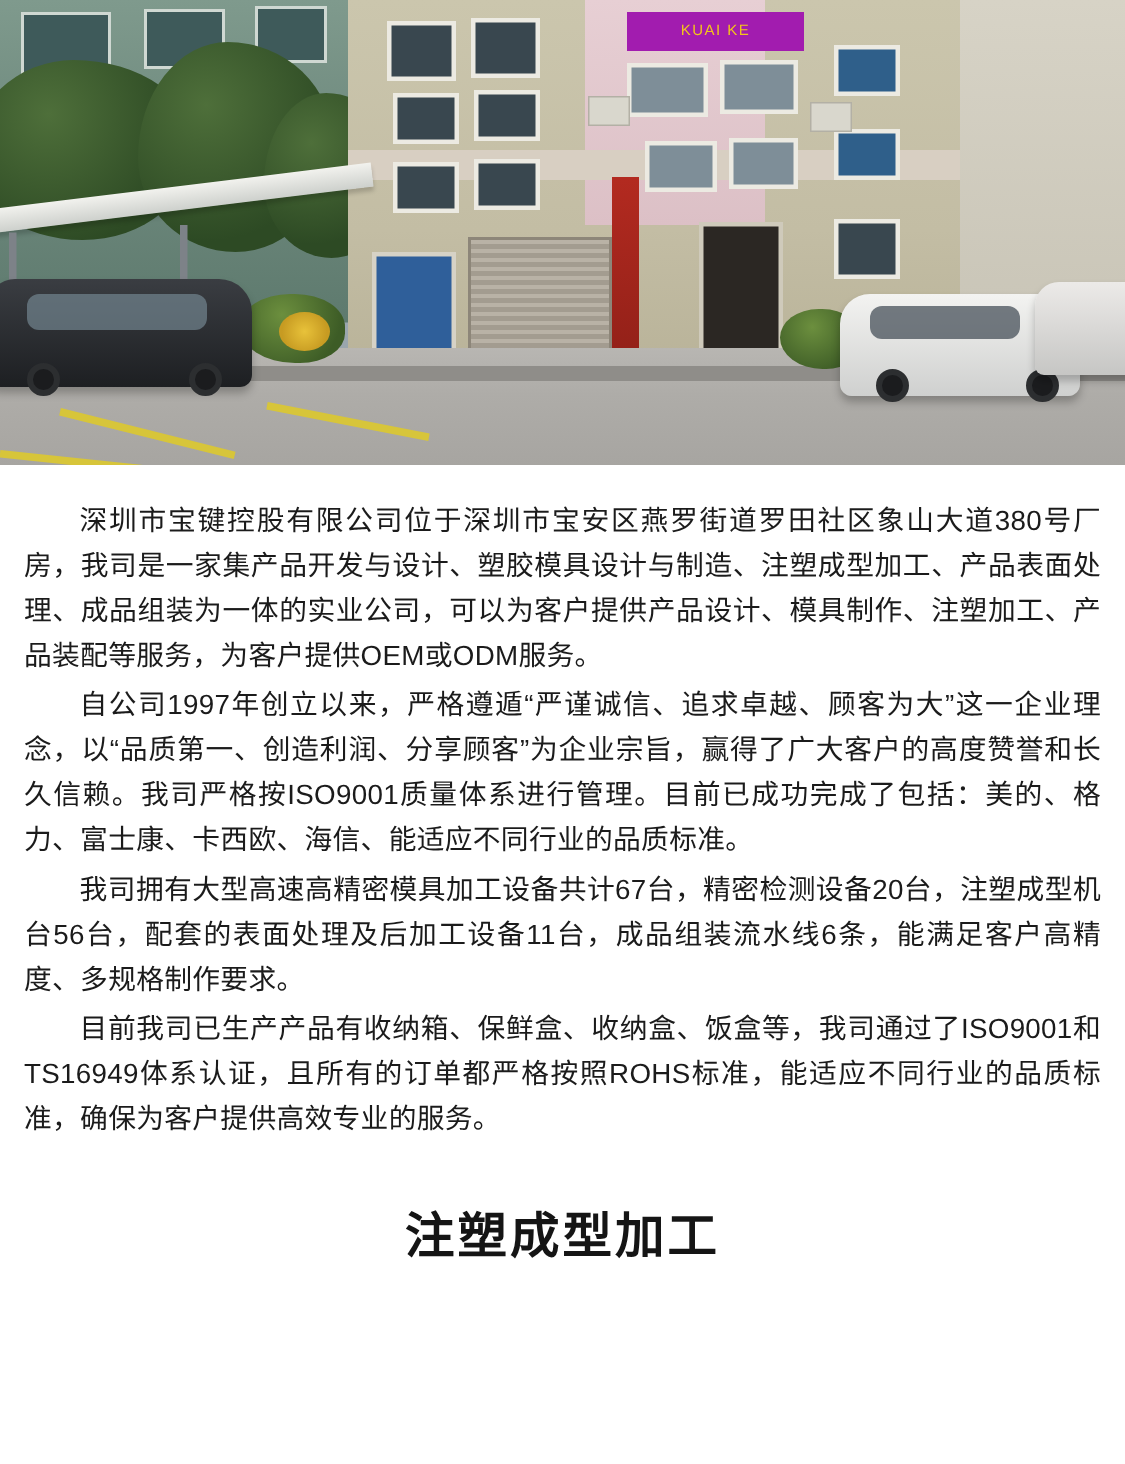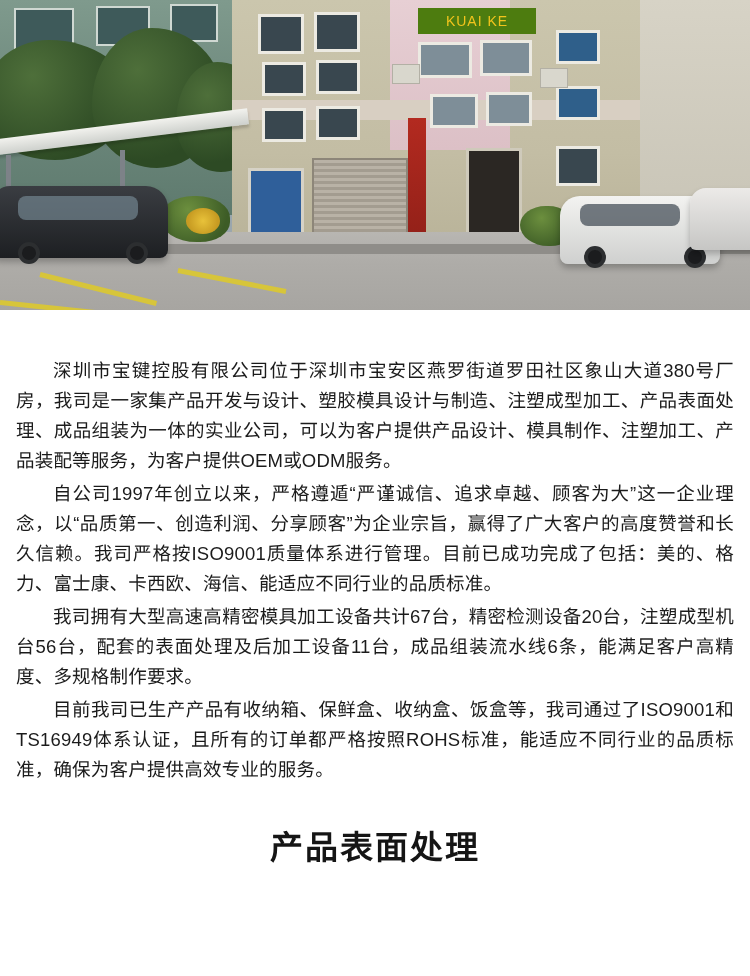"KUAI KE" .sign { background: #4d7c0f -> #a21caf; font-size: 14px -> 10px }
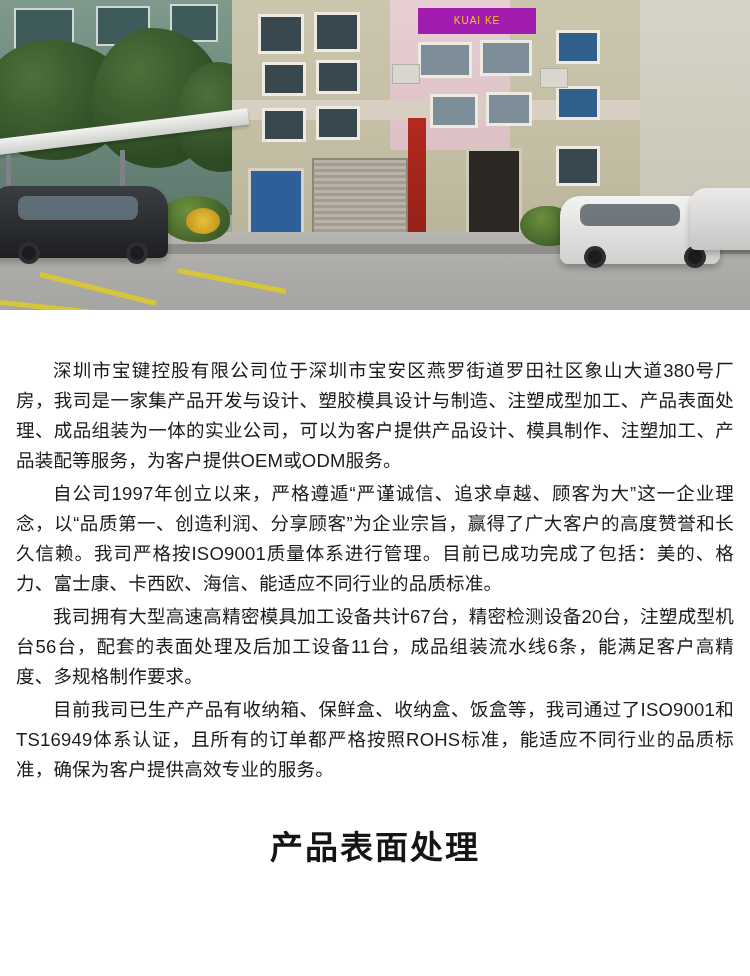"深圳市宝键控股有限公司位于深圳市宝安区燕罗街道罗田社区象山大道380号厂房，我司" .body-text { margin-top: 24px -> none }
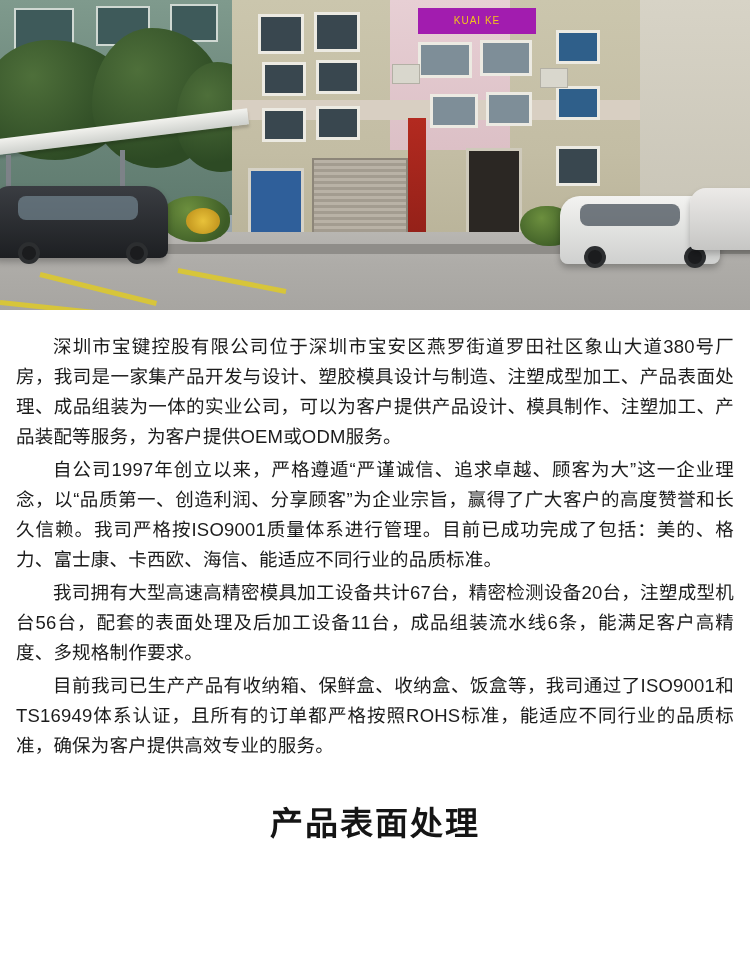"产品表面处理" div.whyus-main { text: 产品表面处理 -> 注塑成型加工 }
